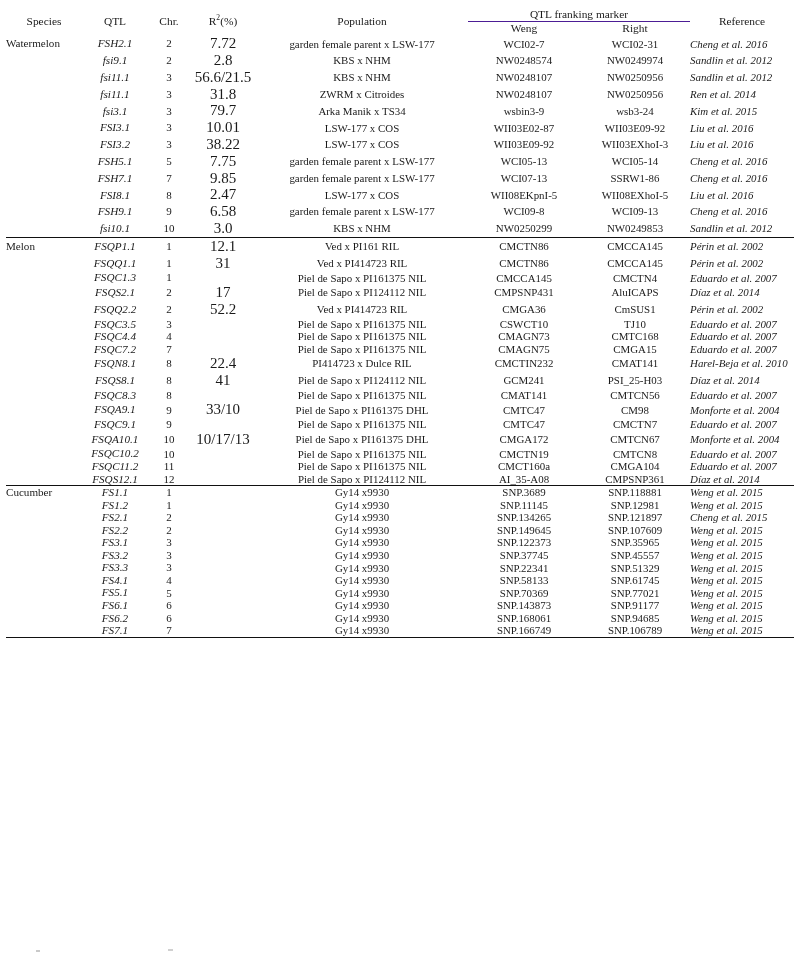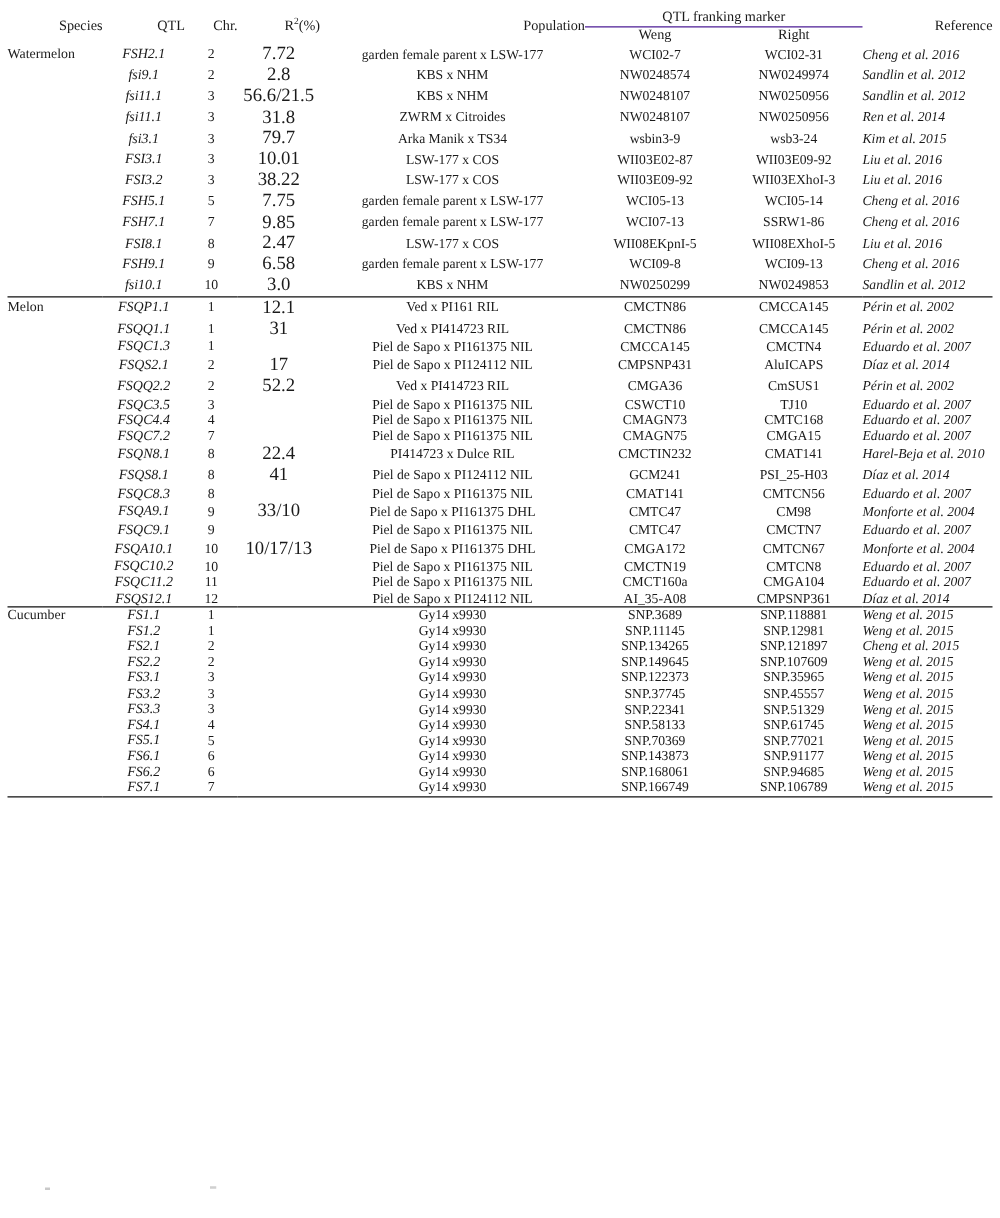"Species" th.vcenter { text-align: right -> none }
